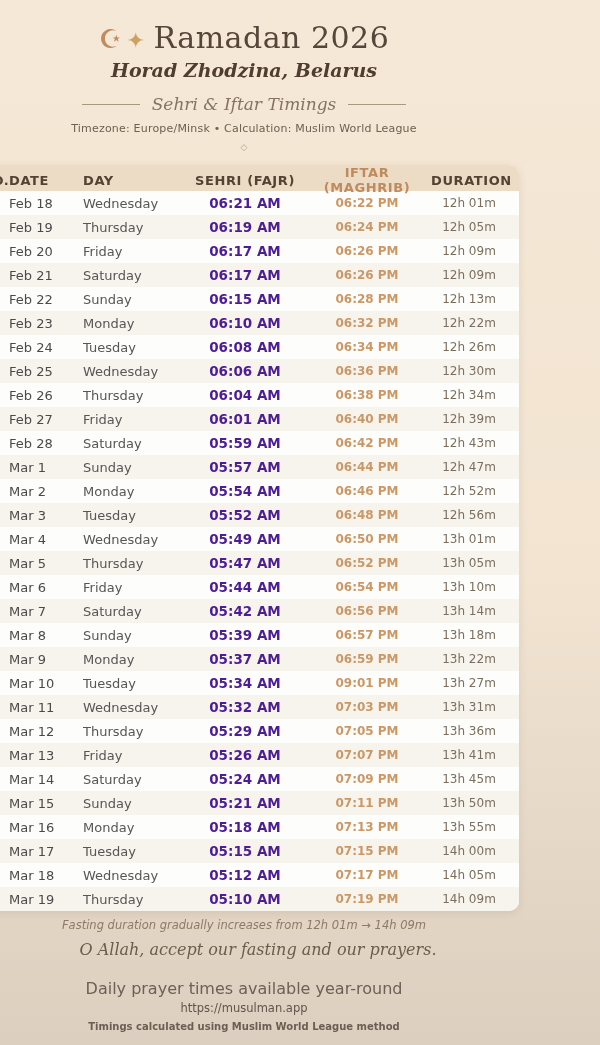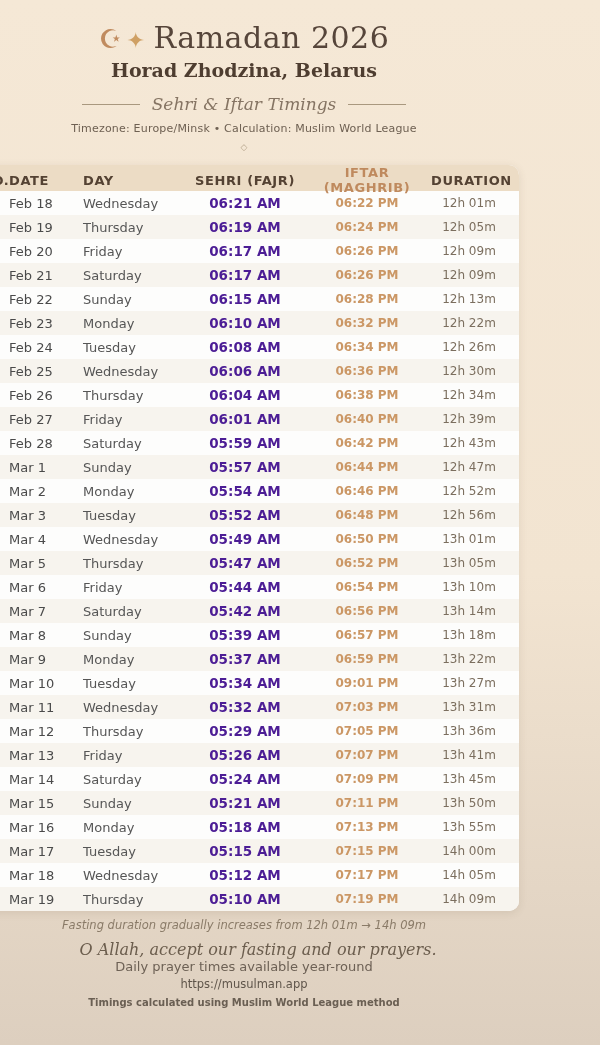"Horad Zhodzina, Belarus" .location { font-style: none -> italic }
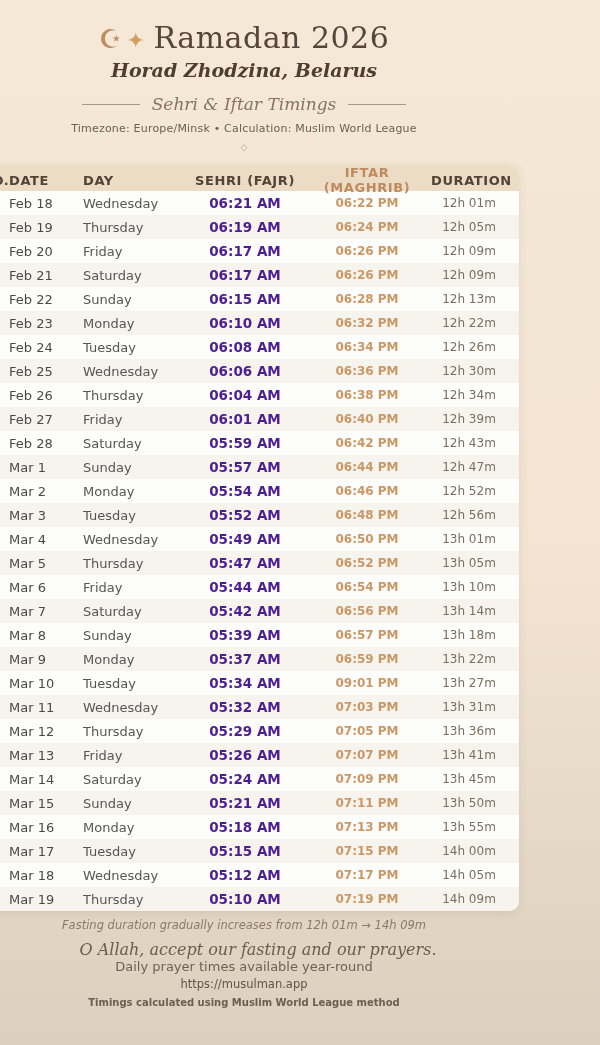"Daily prayer times available year-round" .availability { font-size: 13px -> 16px; margin-top: 0 -> 20px }
